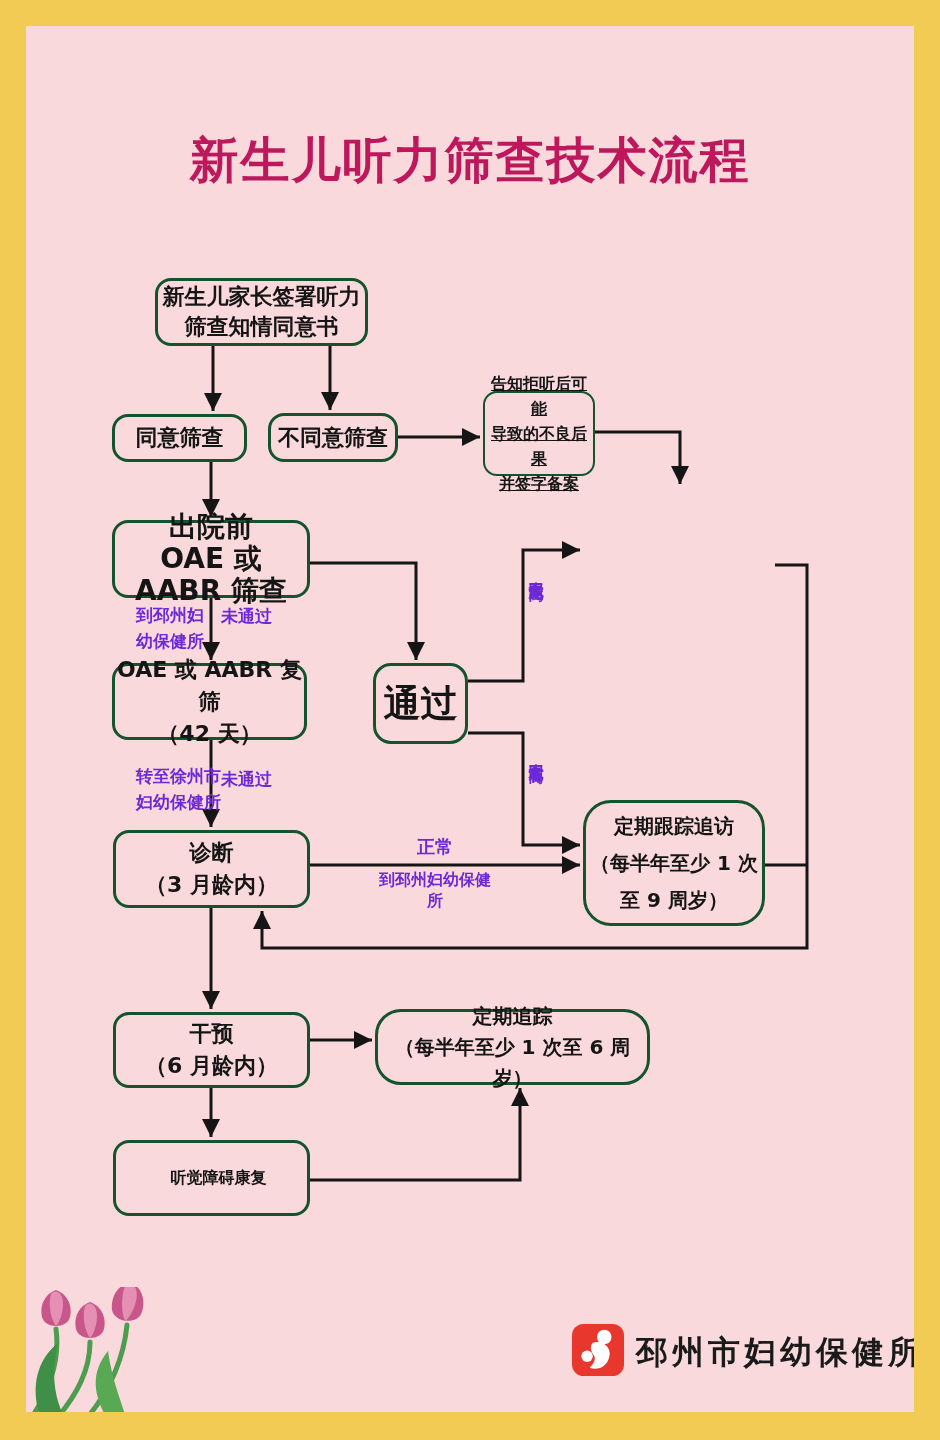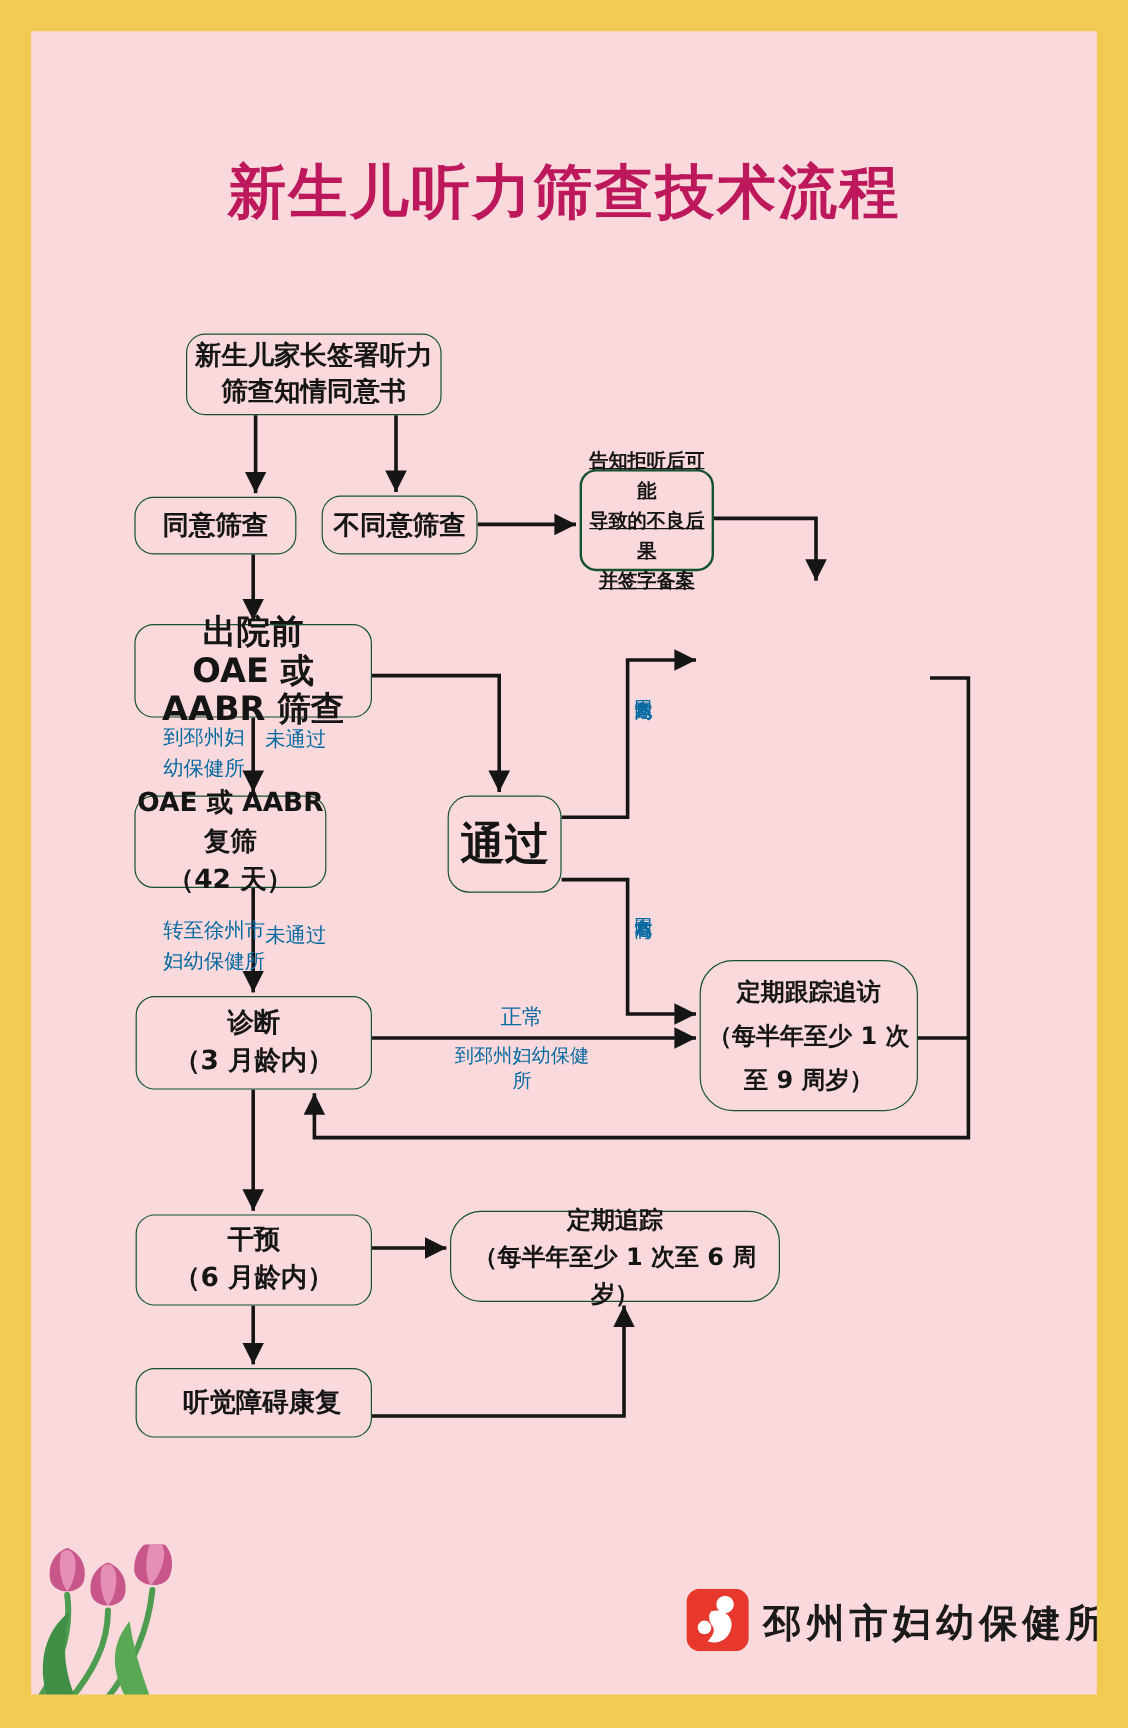"新生儿家长签署听力" .box { border: 1px solid #14532d -> 3px solid #14532d }
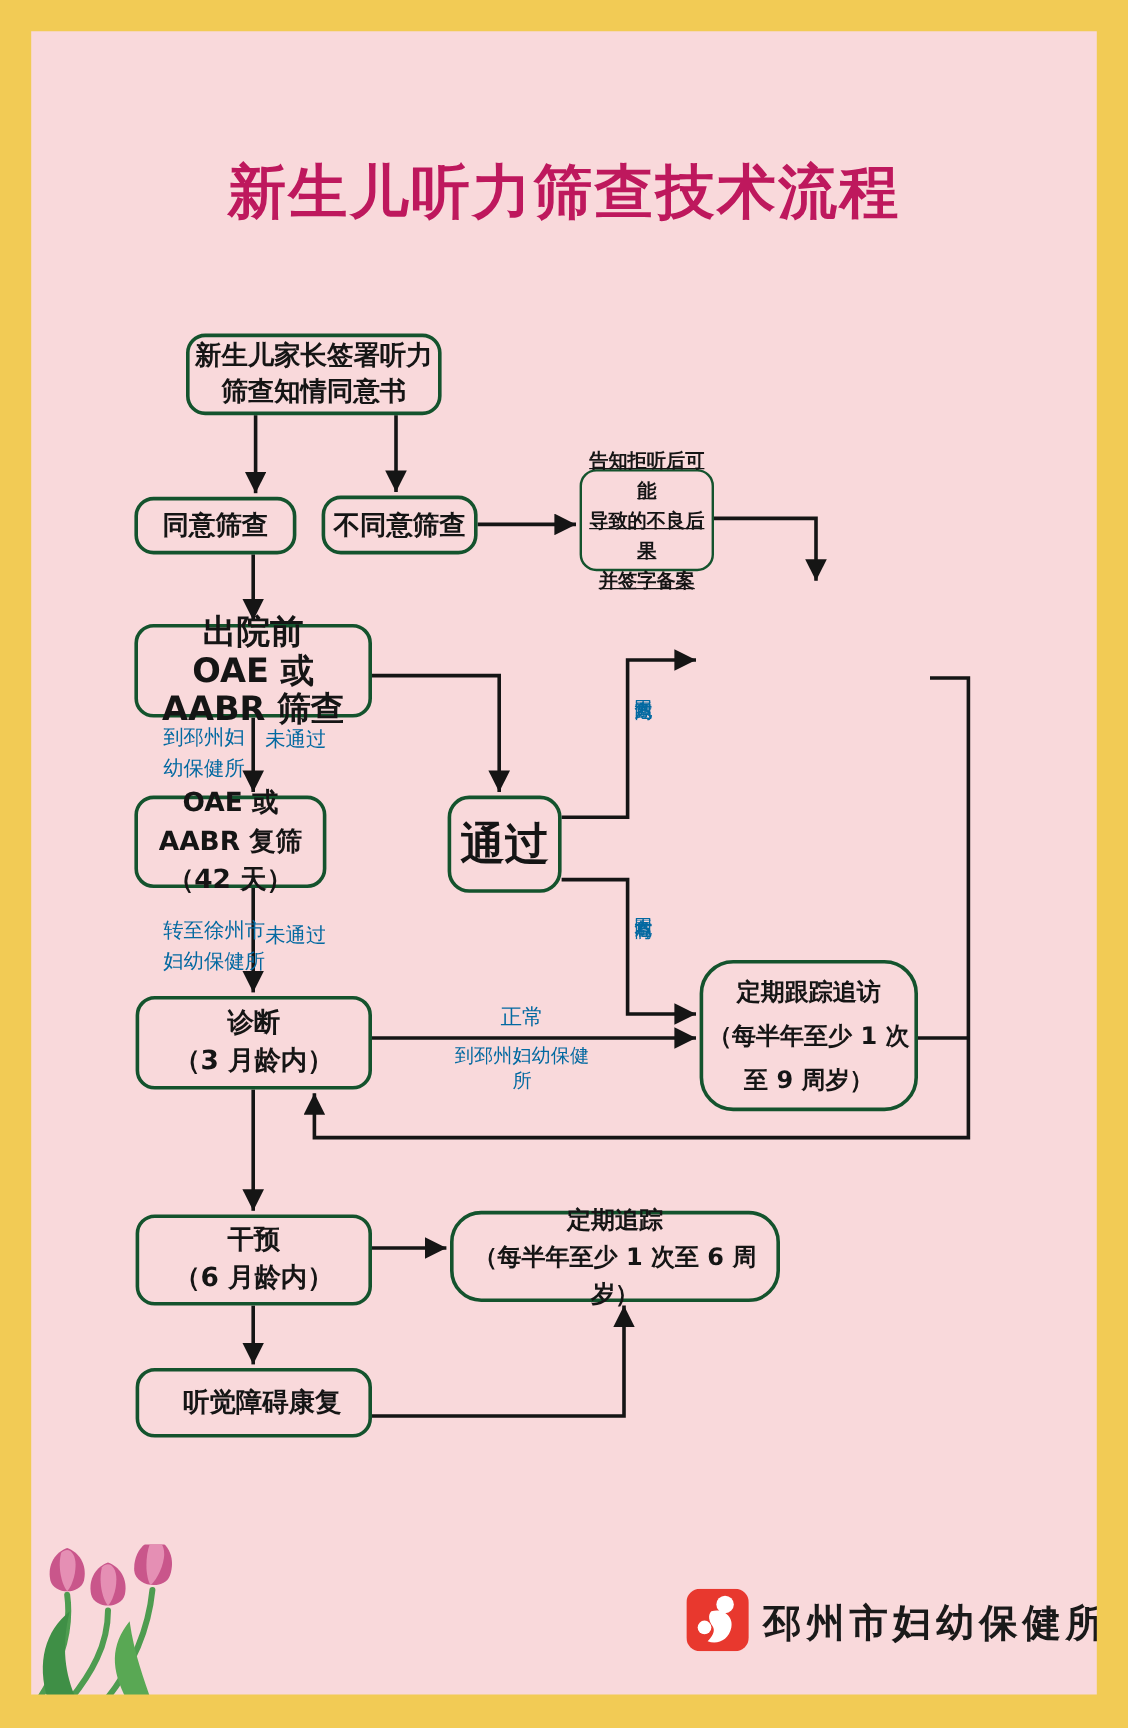"到邳州妇" .elabel { color: #0369a1 -> #6d28d9; font-weight: normal -> bold }
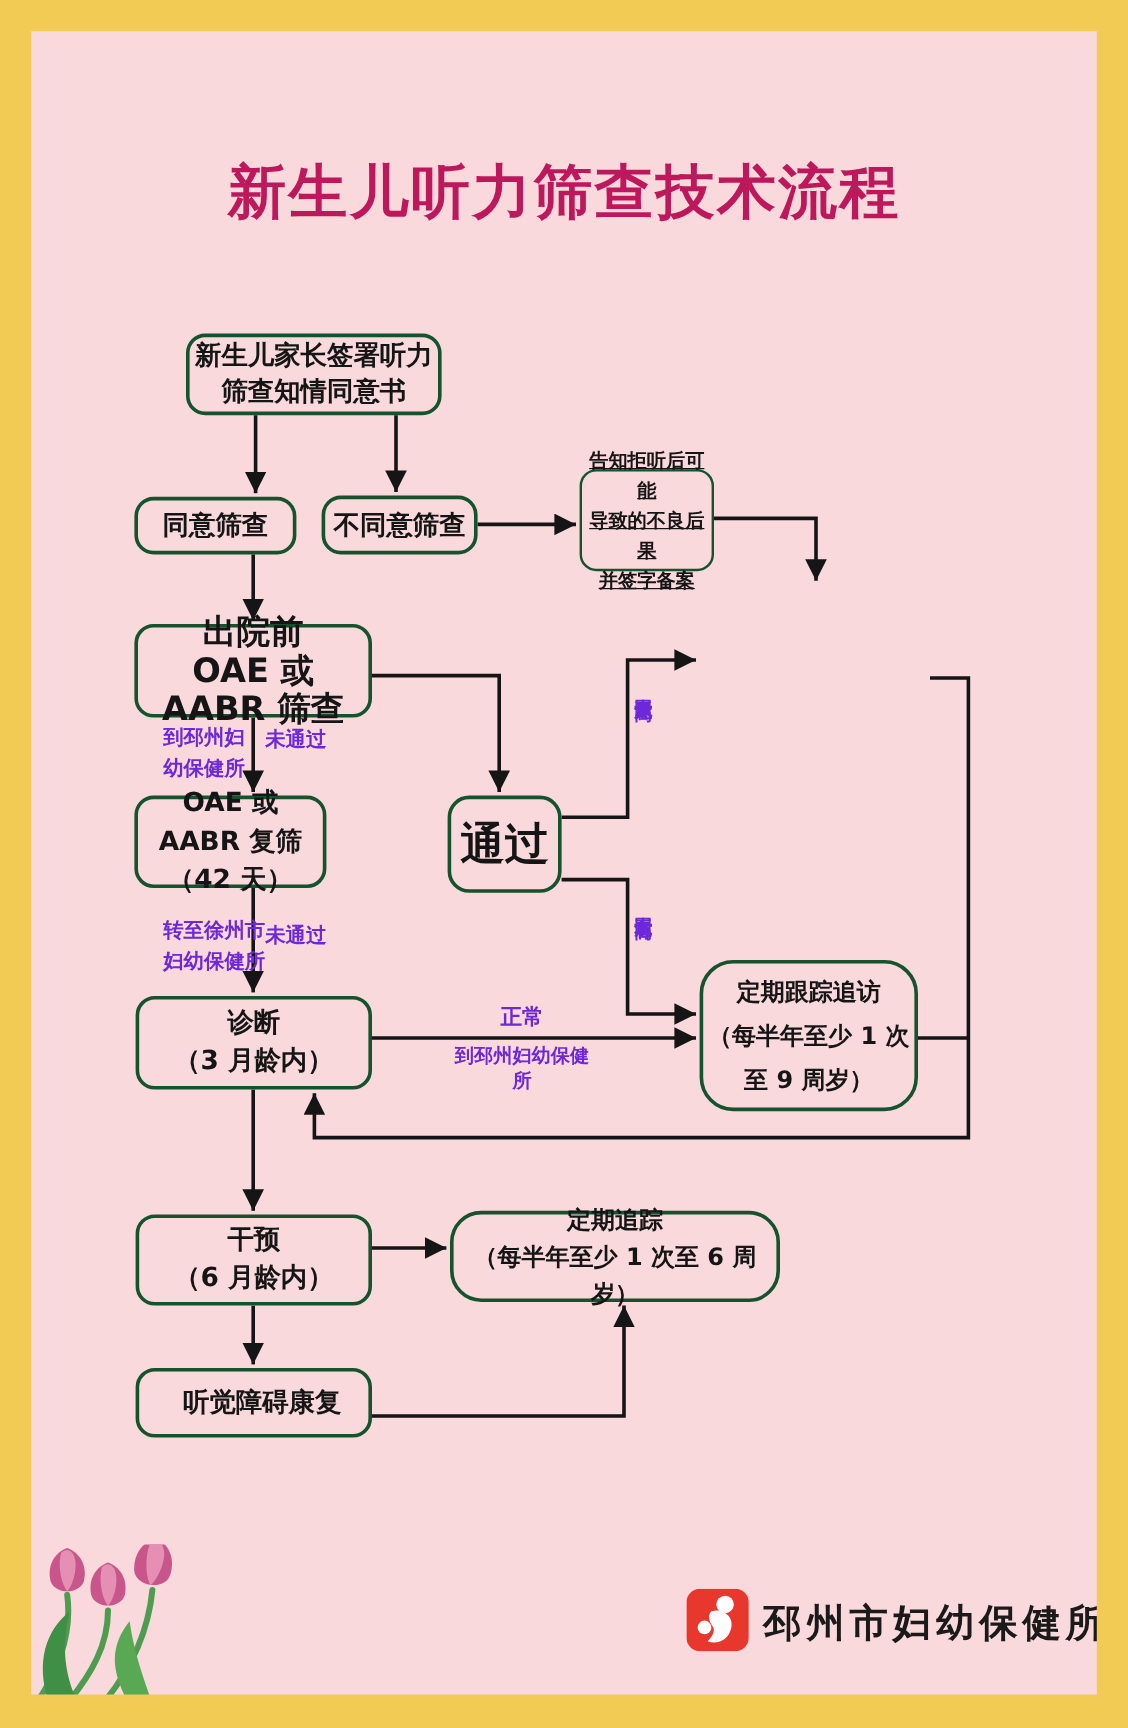"OAE 或 AABR 复筛" .n-rescreen { width: 160px -> 195px }
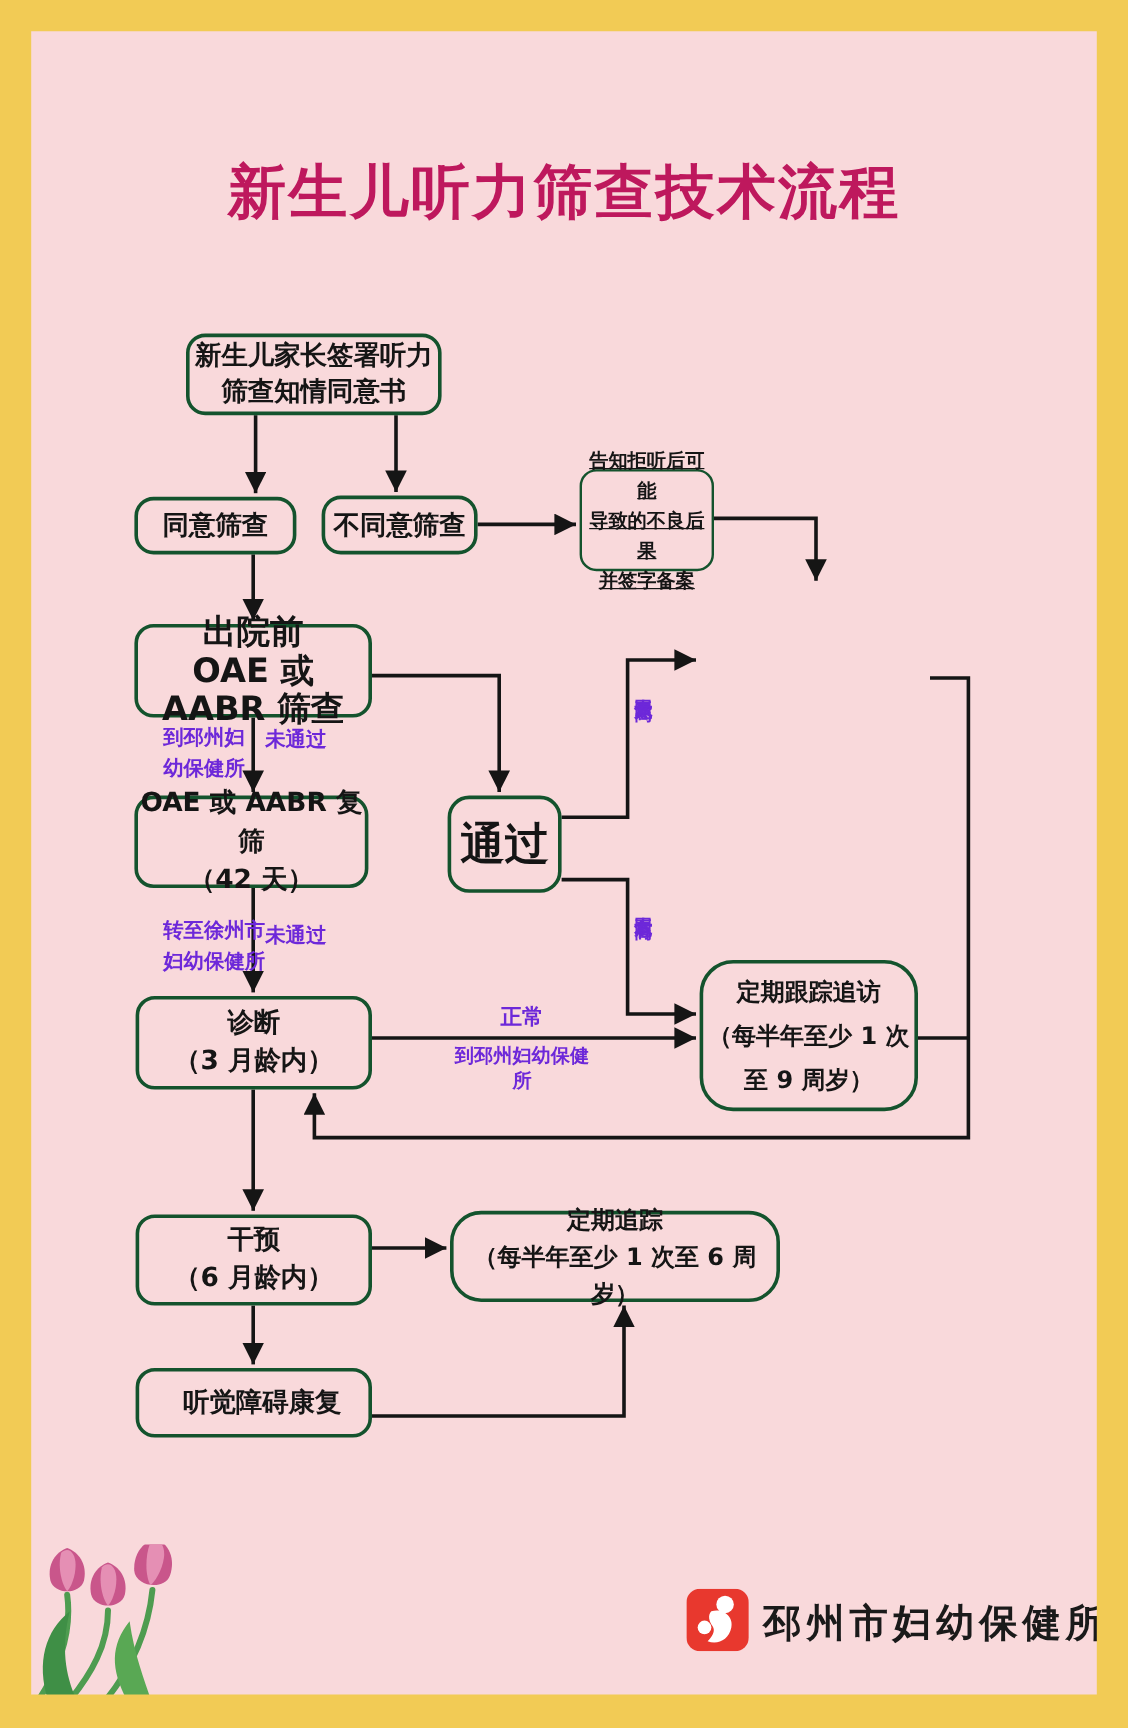"听觉障碍康复" .n-rehab { font-size: 22px -> 16px; height: 58px -> 76px }
